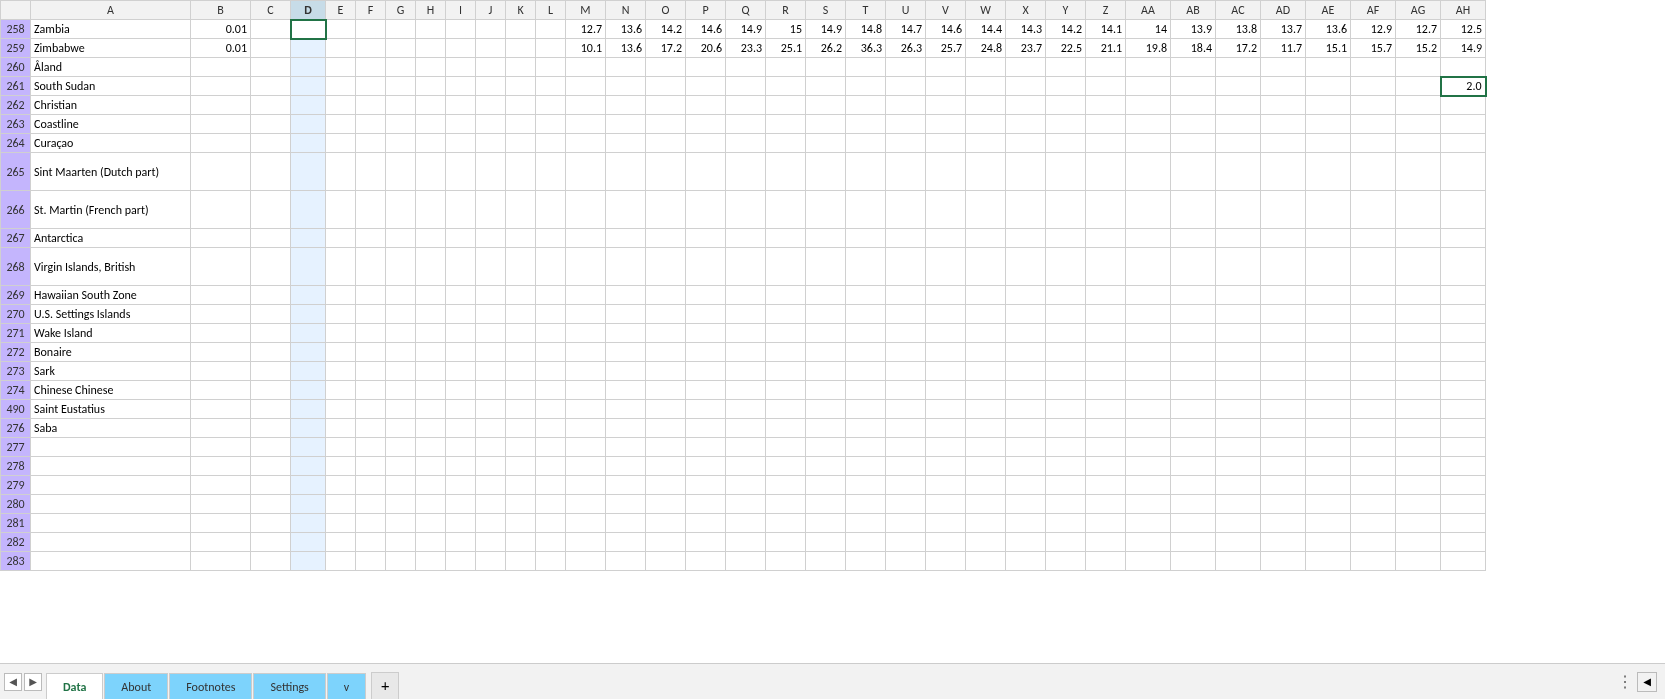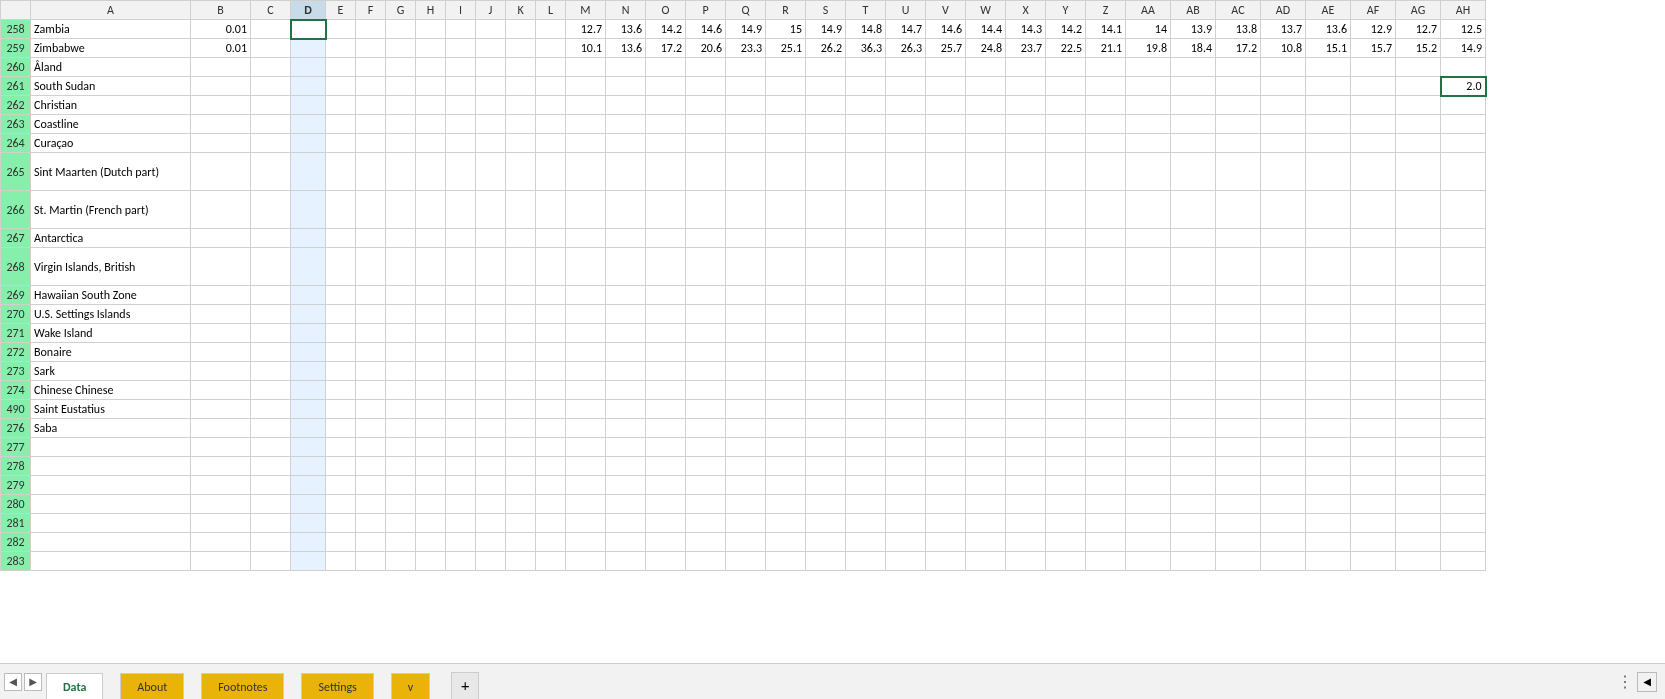"258" table.grid th.row-header { background: #86efac -> #c4b5fd }
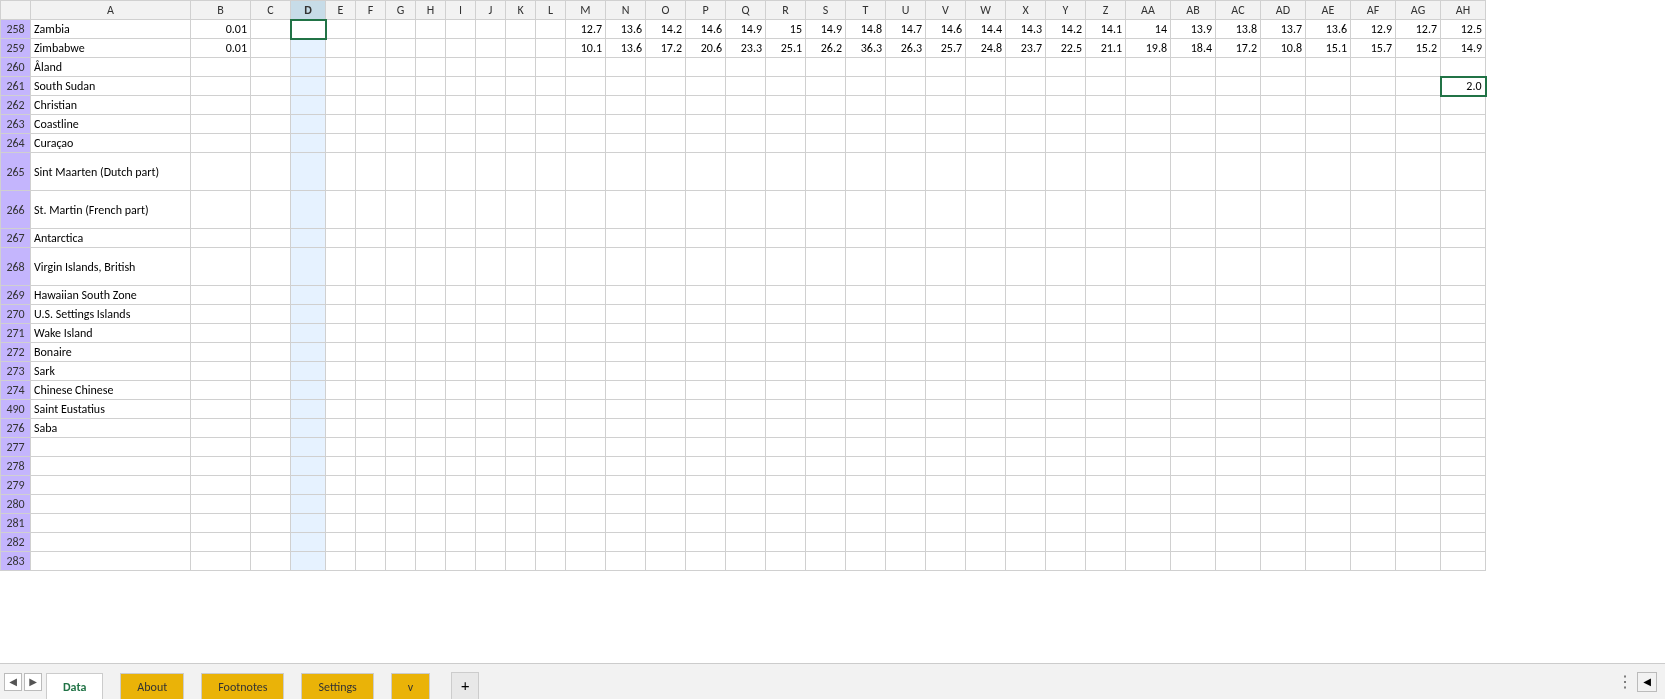"10.8" td.num { text: 10.8 -> 11.7 }
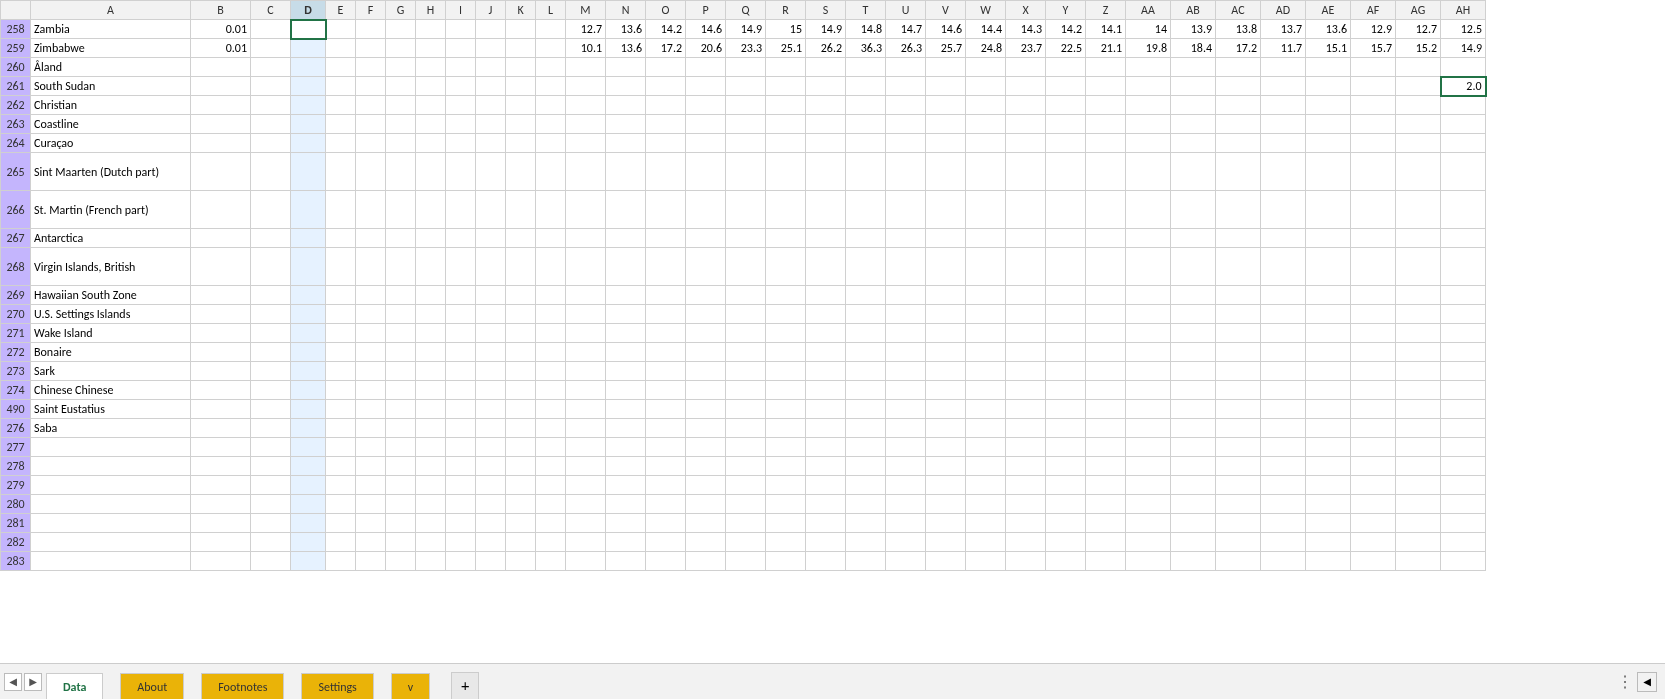"Data" .tabs { gap: 16px -> none }
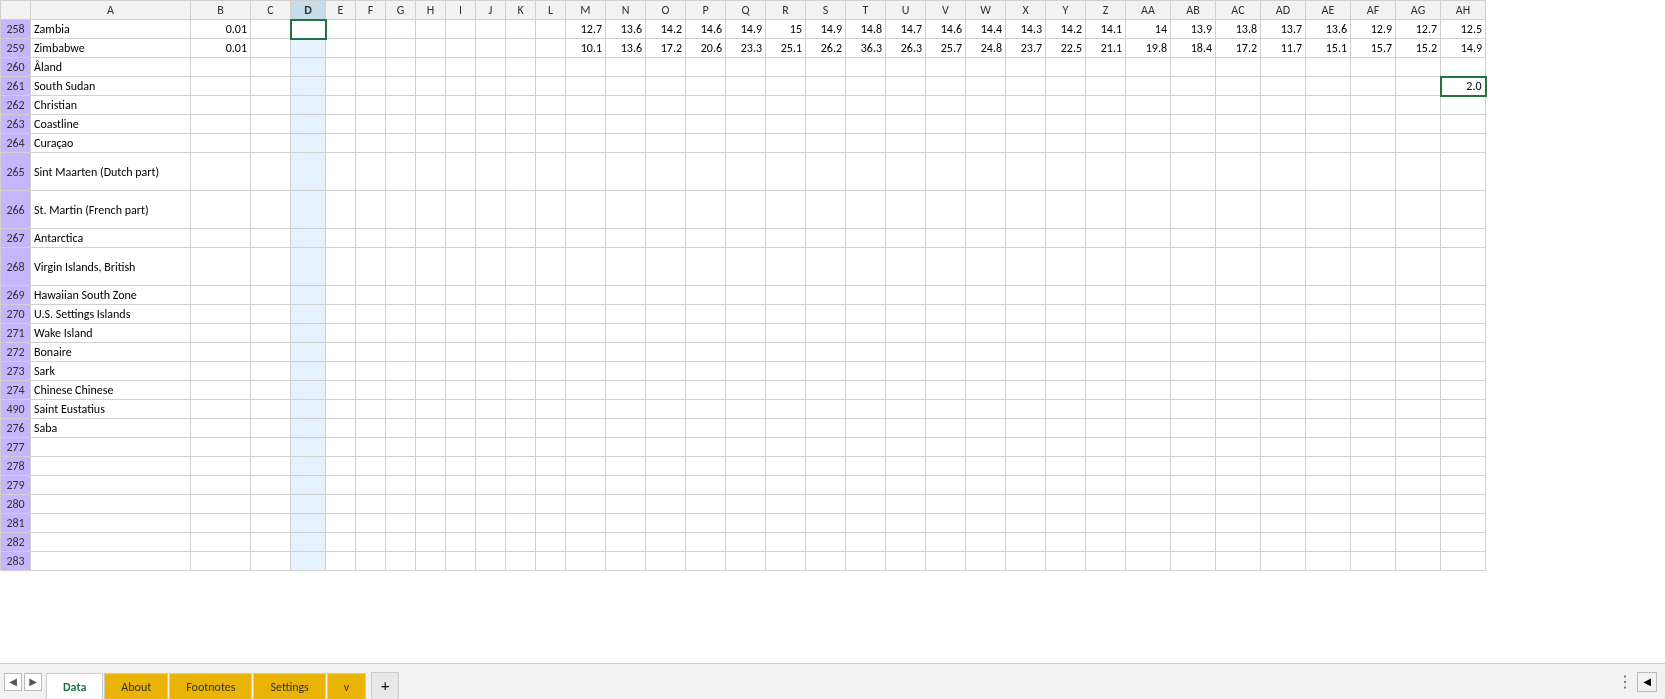"About" .tab { background: #eab308 -> #7dd3fc }
